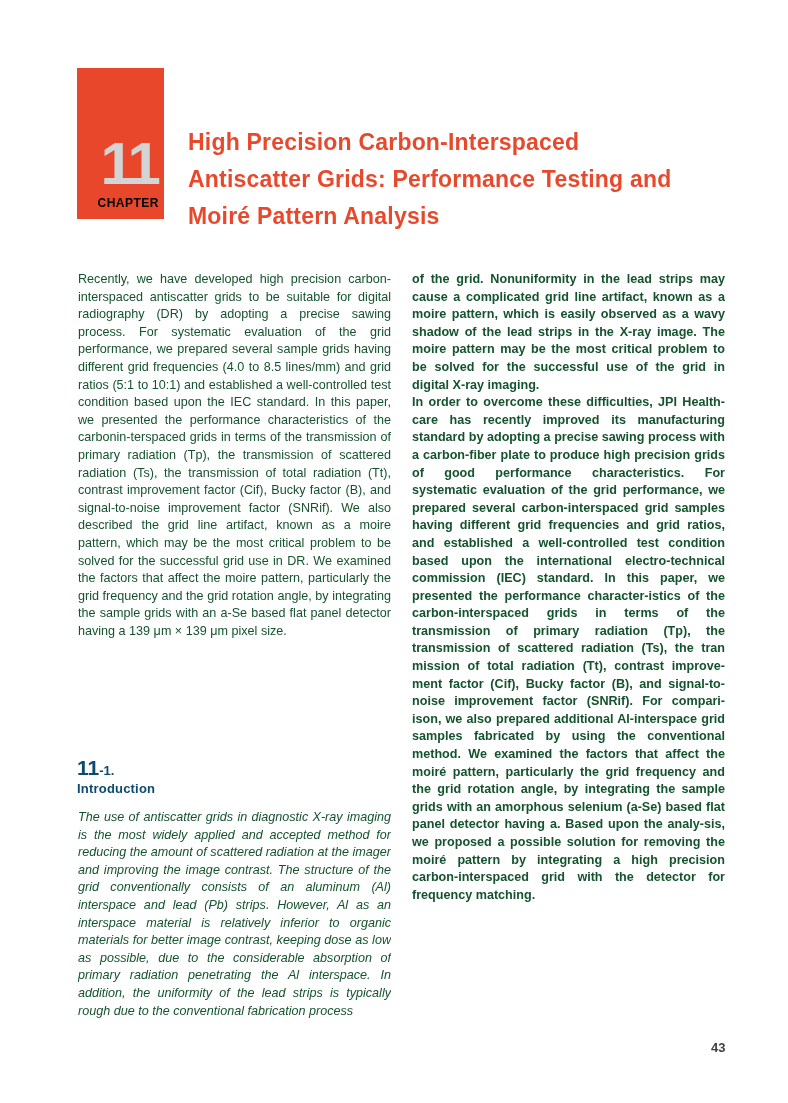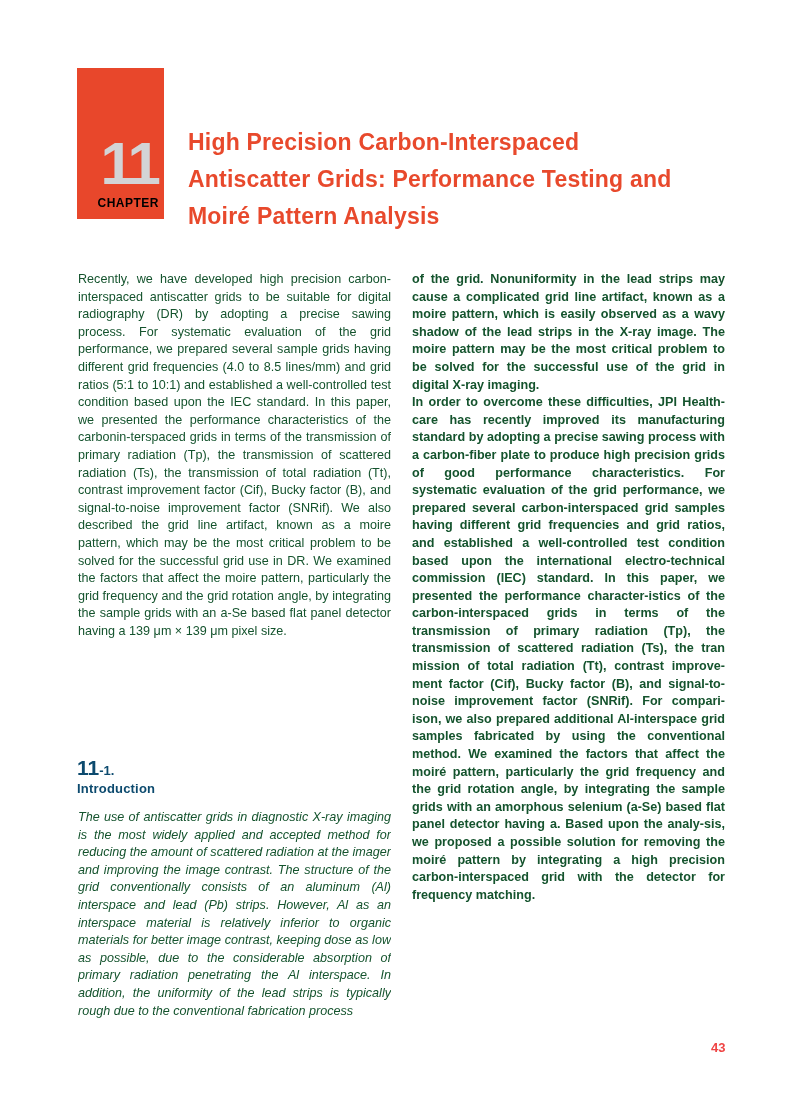"43" .page-number { color: #ef4444 -> #404040 }
